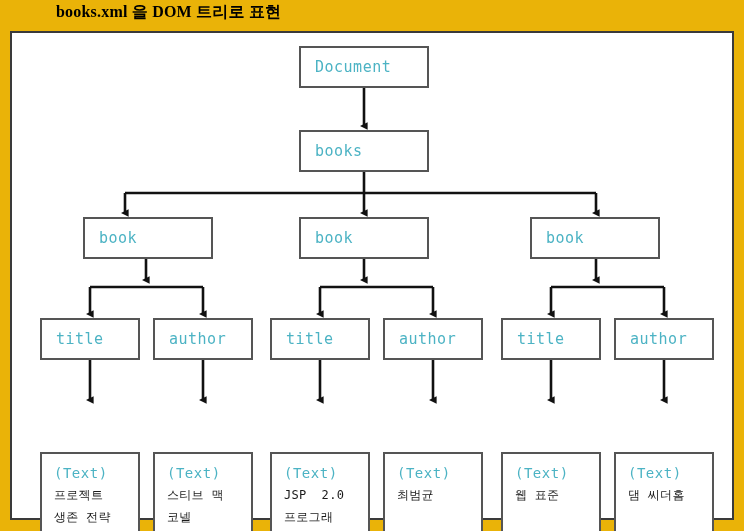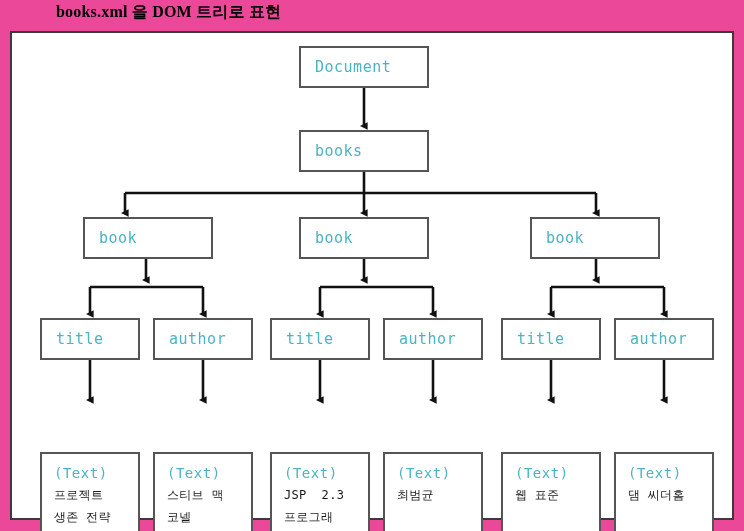"books.xml 을 DOM 트리로 표현" #stage { background: #ec4899 -> #eab308 }
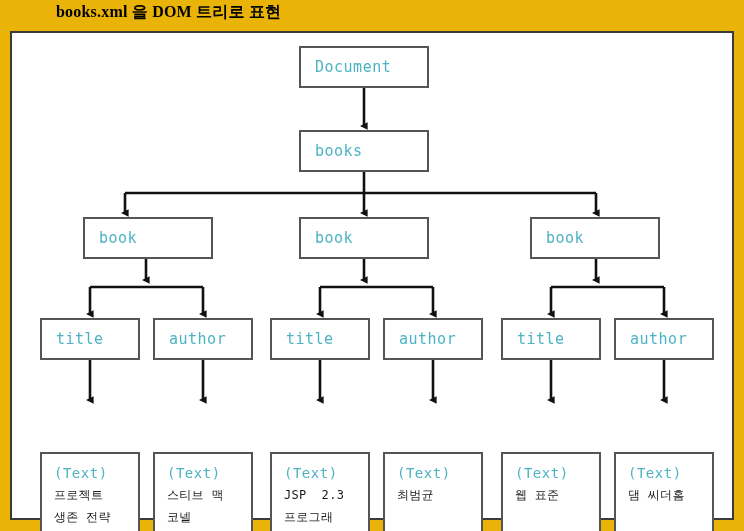"JSP 2.3" span.tline { text: 2.3 -> 2.0 }
